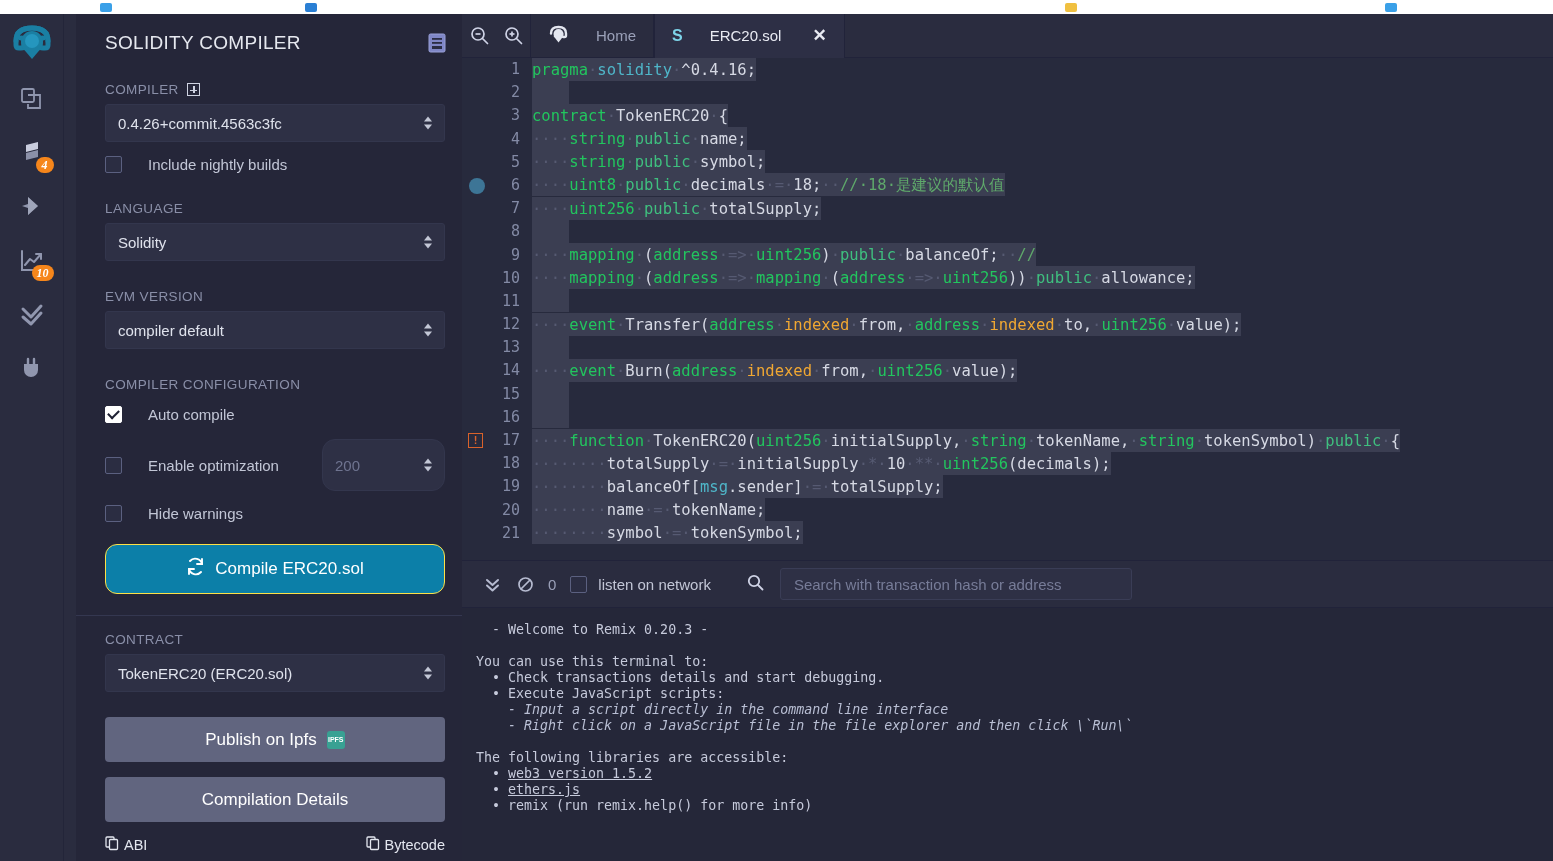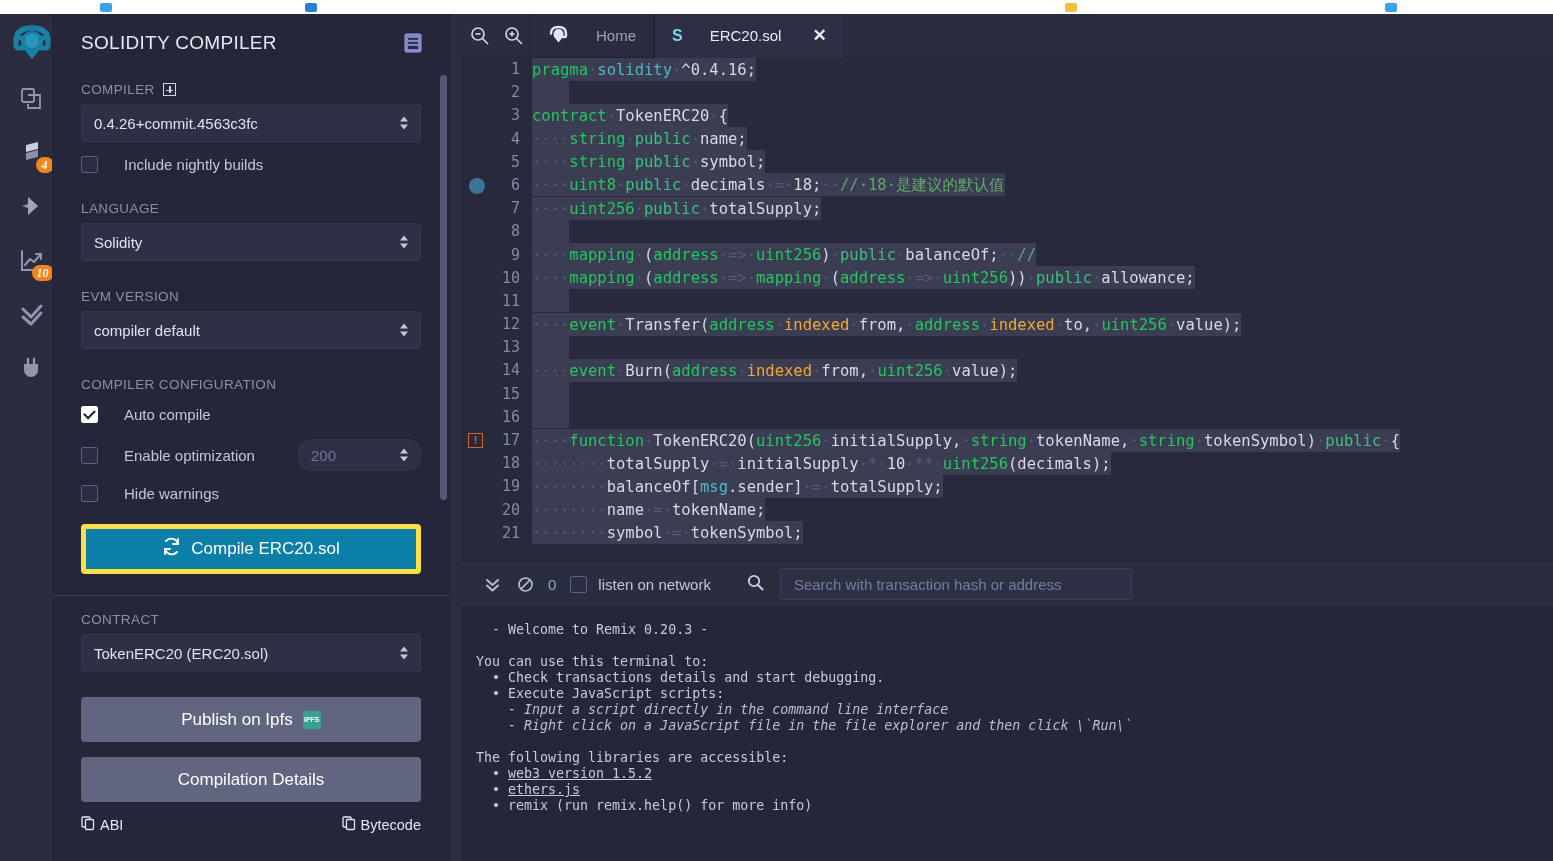"SOLIDITY COMPILER" .panel { left: 52px -> 76px }
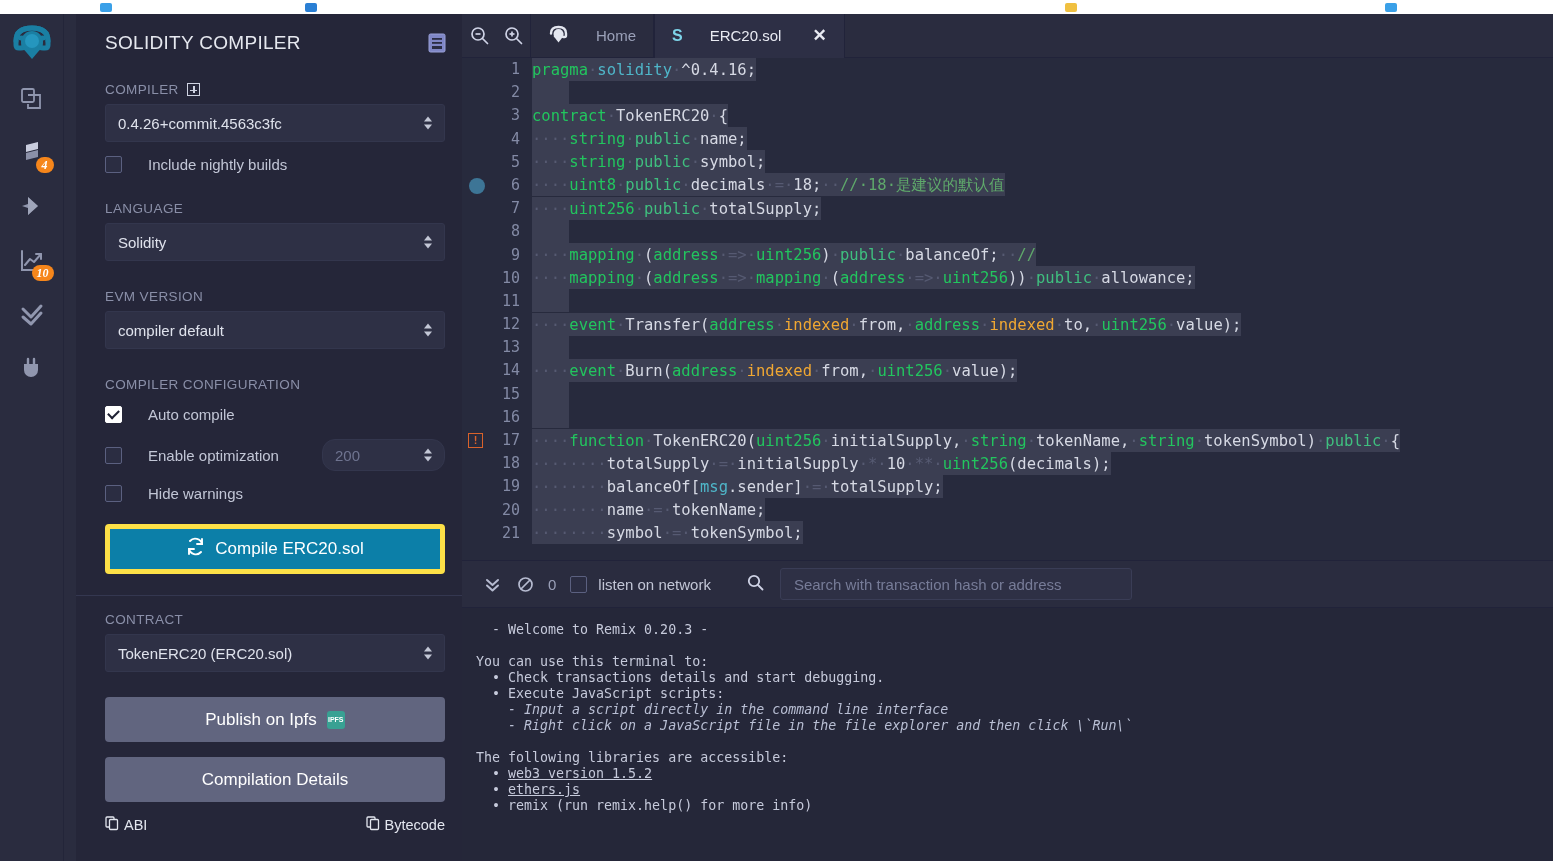"200" .runs-box { height: 32px -> 52px }
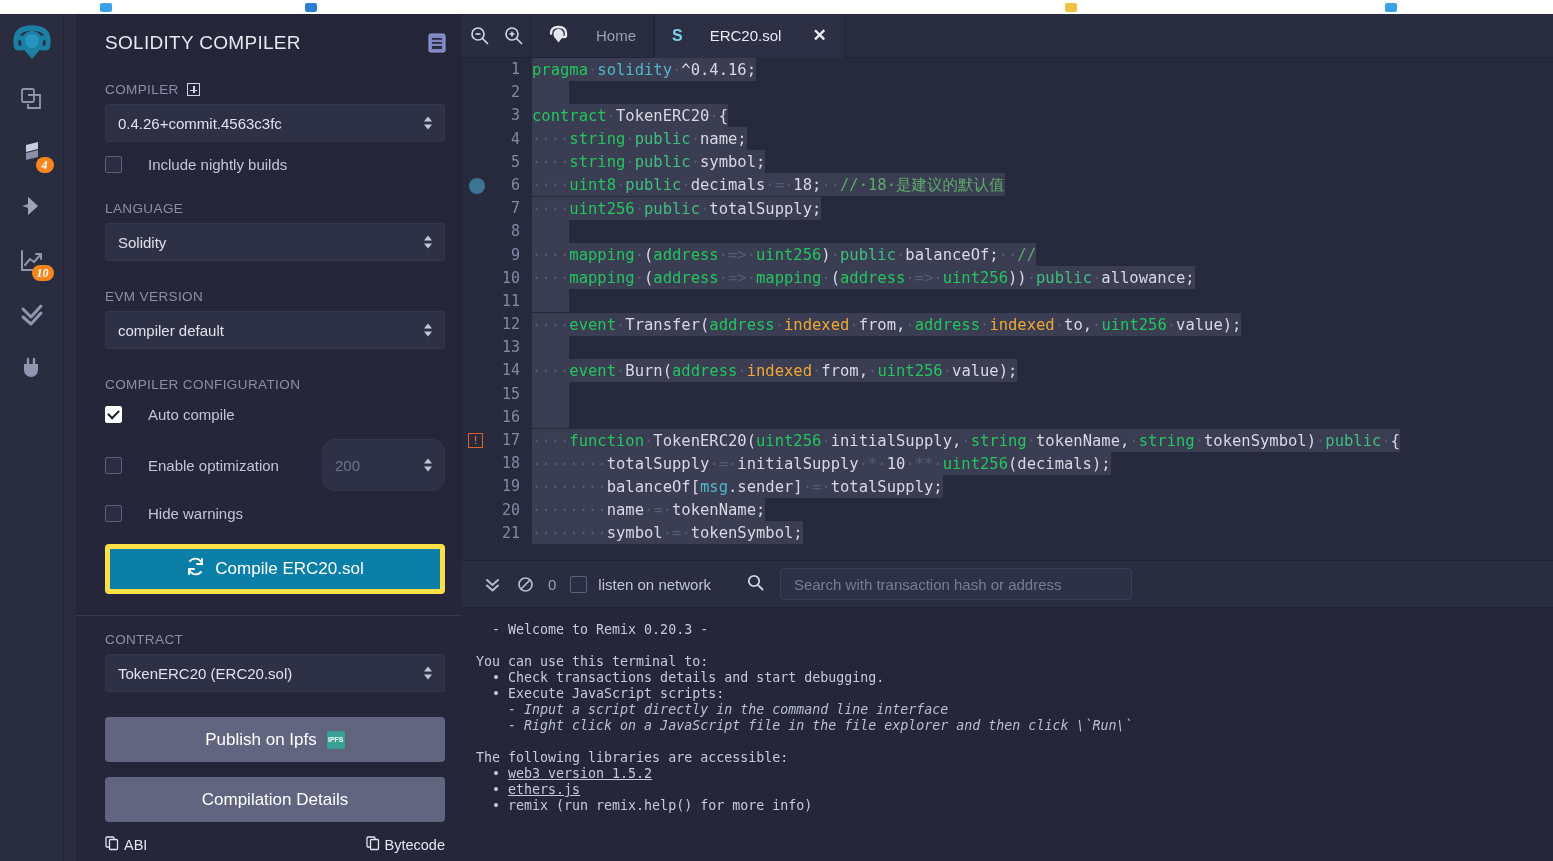"Compile ERC20.sol" .btn-compile { border: 5px solid #fde047 -> 1px solid #fde047; border-radius: 4px -> 12px }
